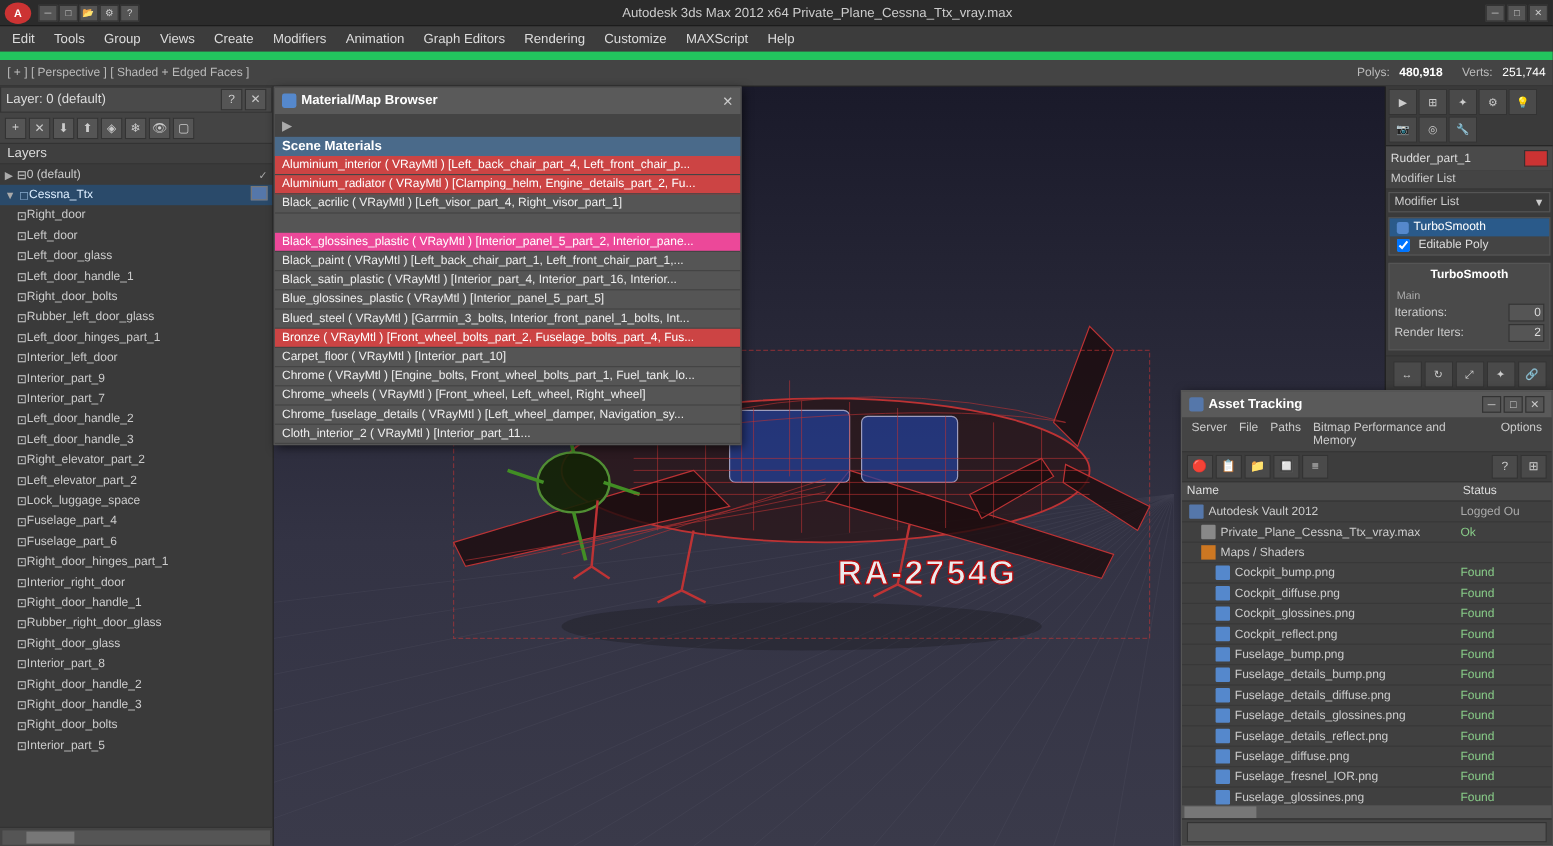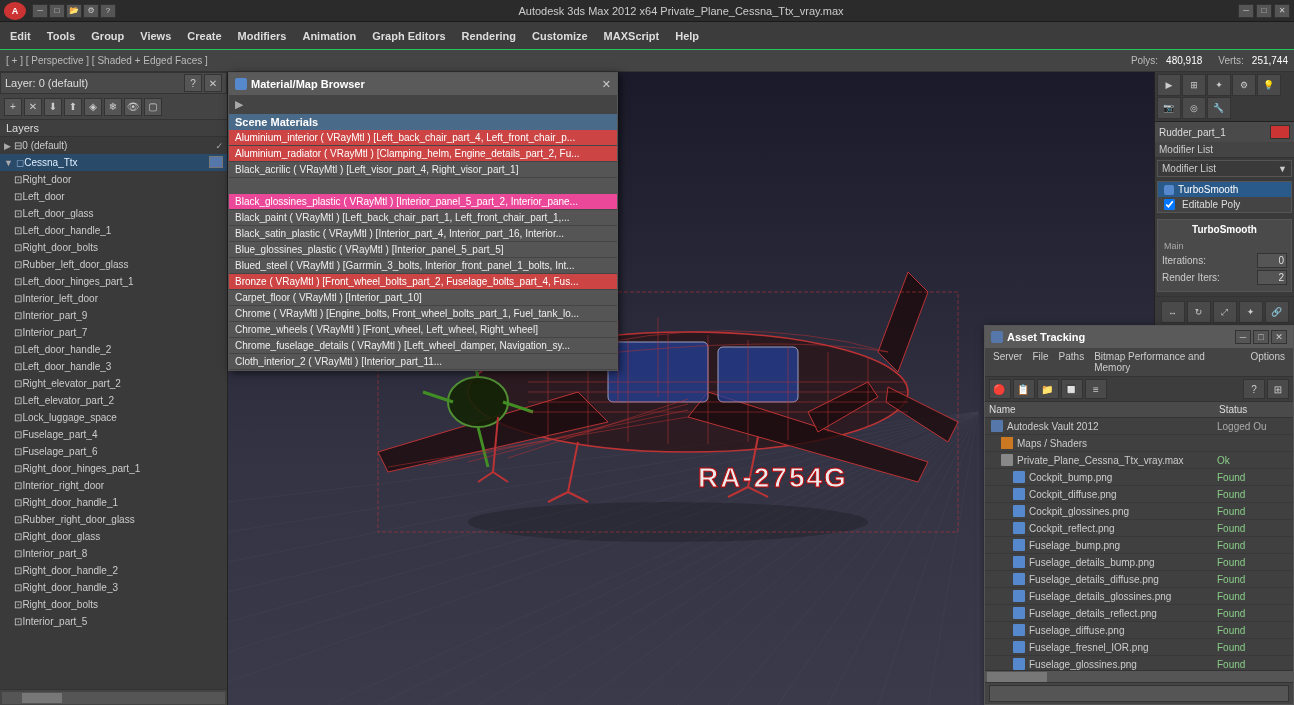"Edit" #toolbar { border-bottom: 1px solid #22c55e -> 7px solid #22c55e; font-weight: bold -> none }
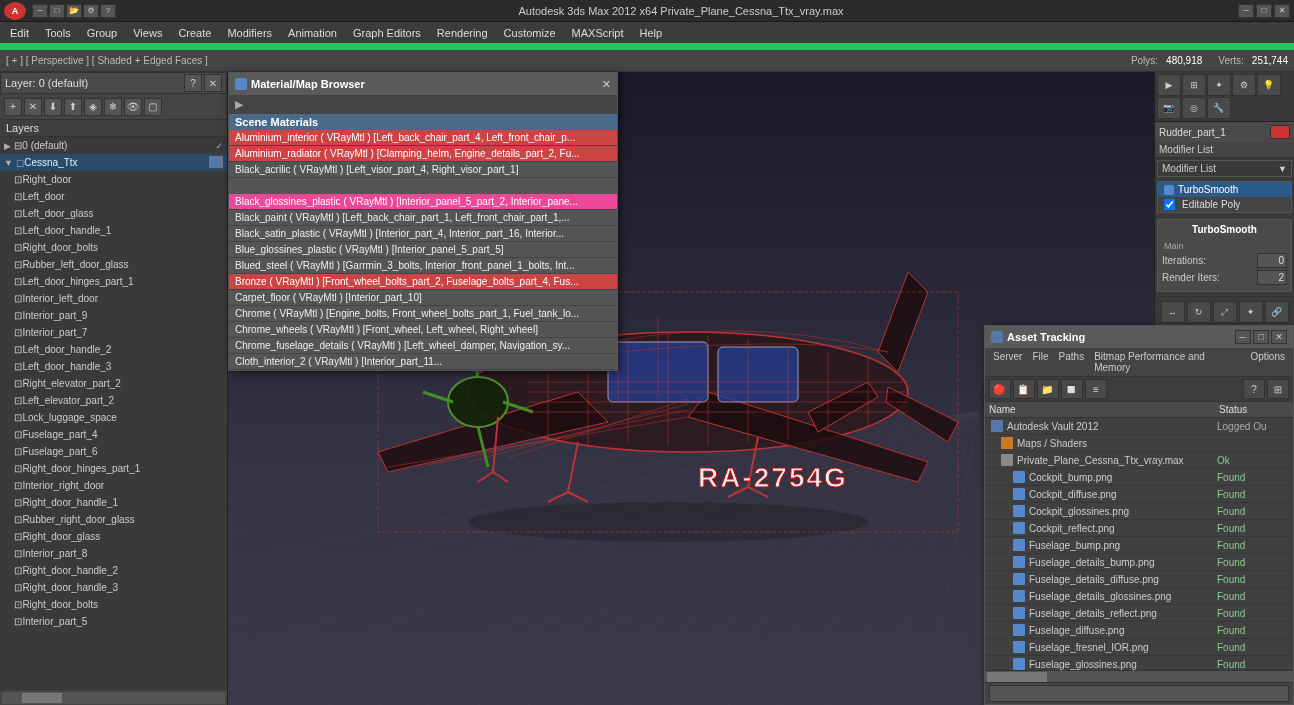"480,918" span { font-weight: none -> bold }
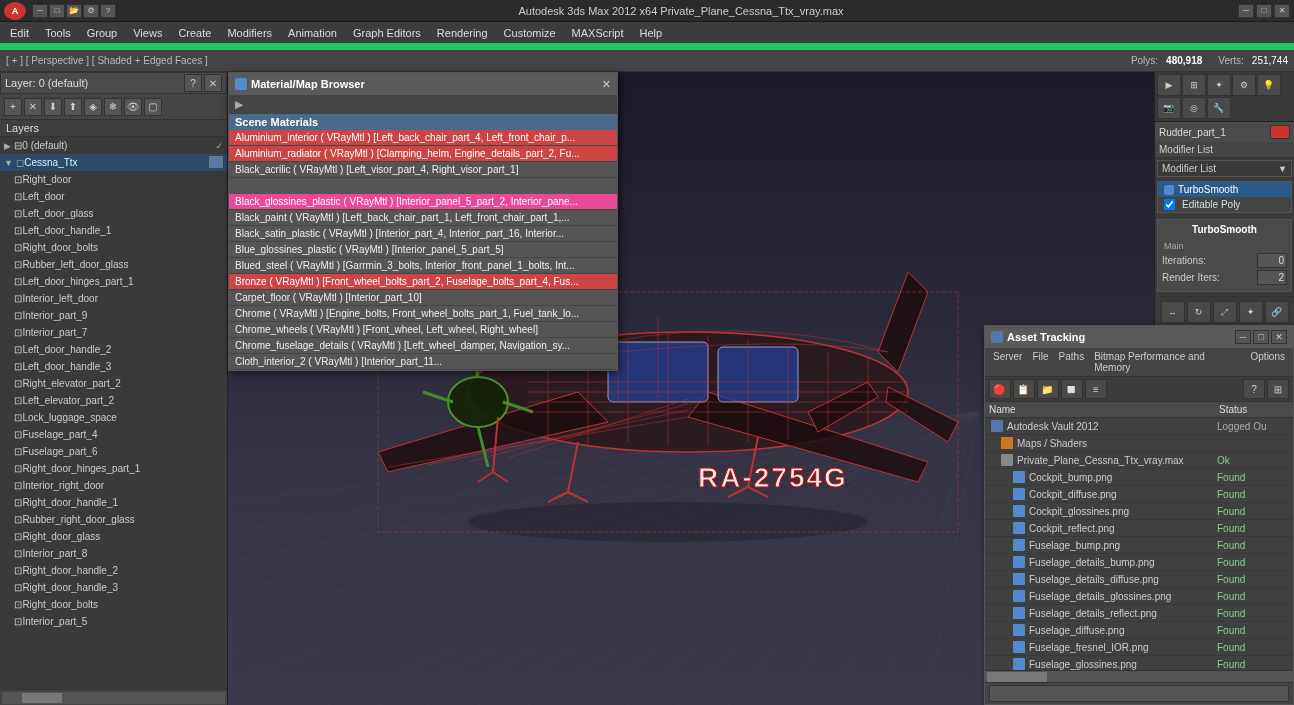"Maps / Shaders" div.at-item { order: before "Private_Plane_Cessna_Ttx_vray.max" -> after "Private_Plane_Cessna_Ttx_vray.max" }
